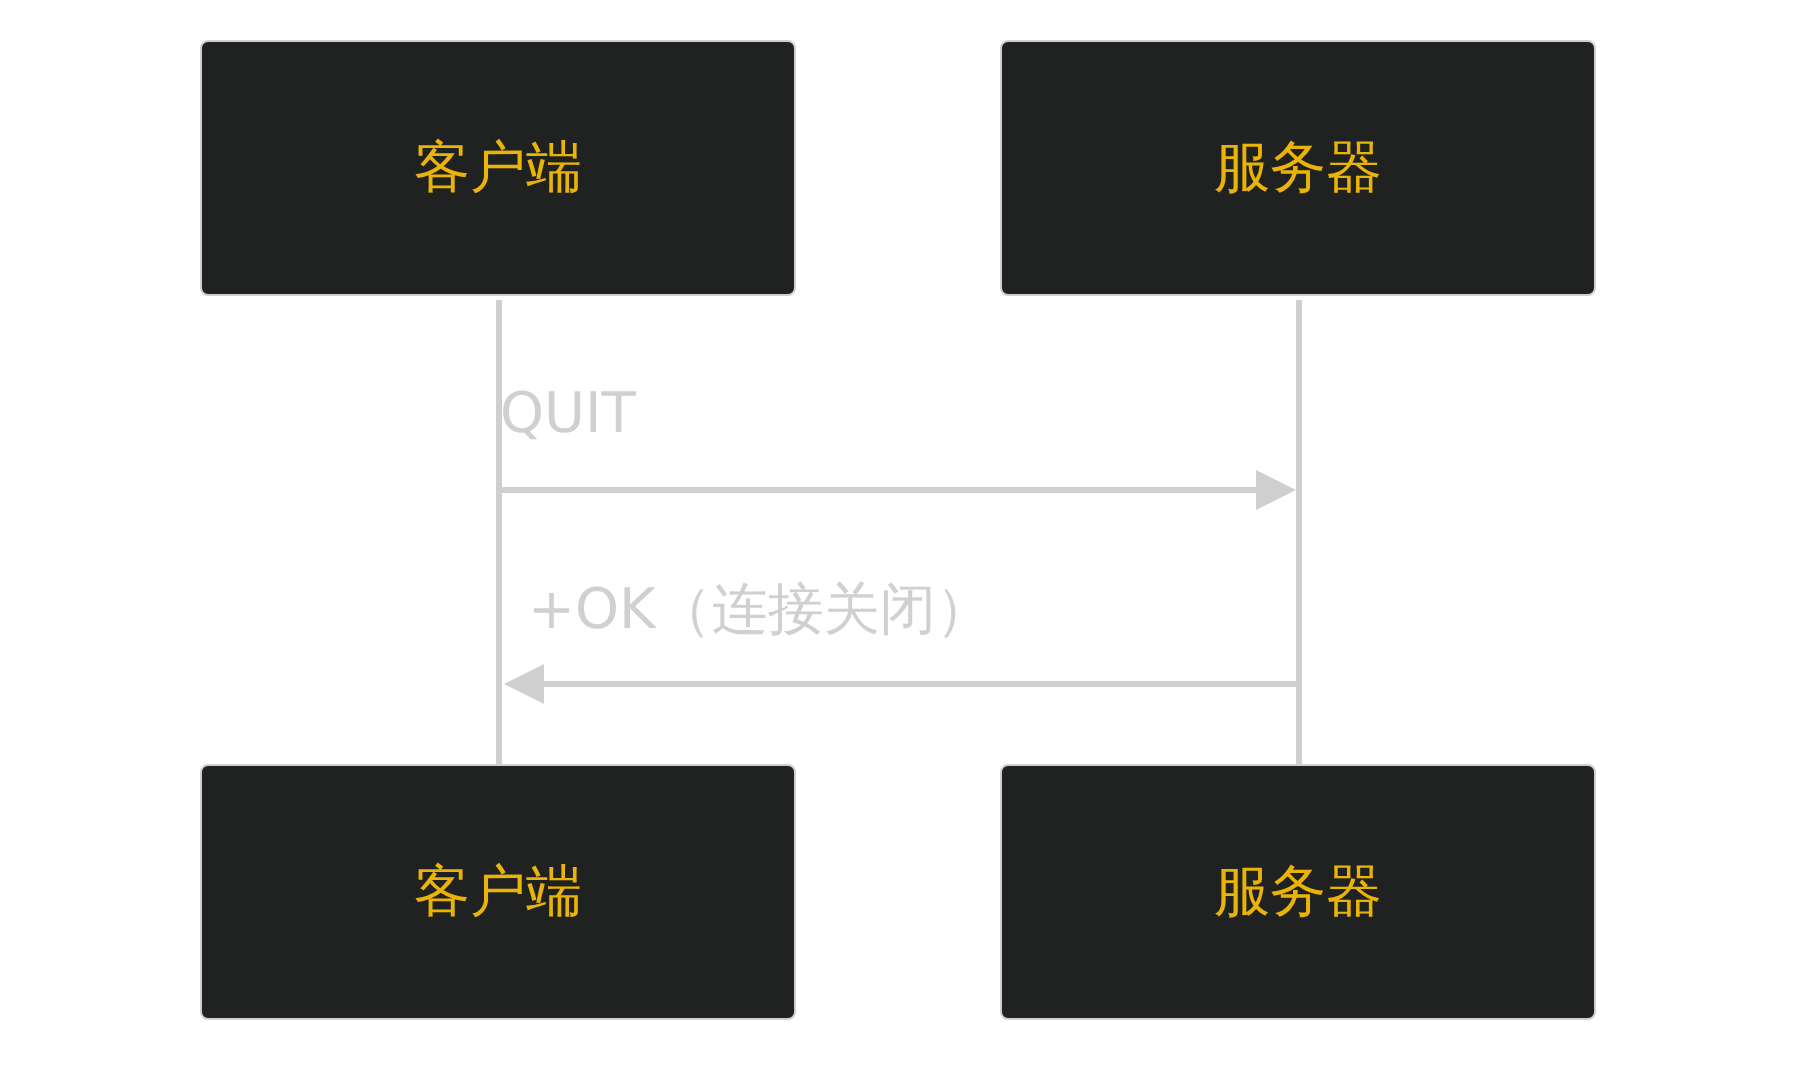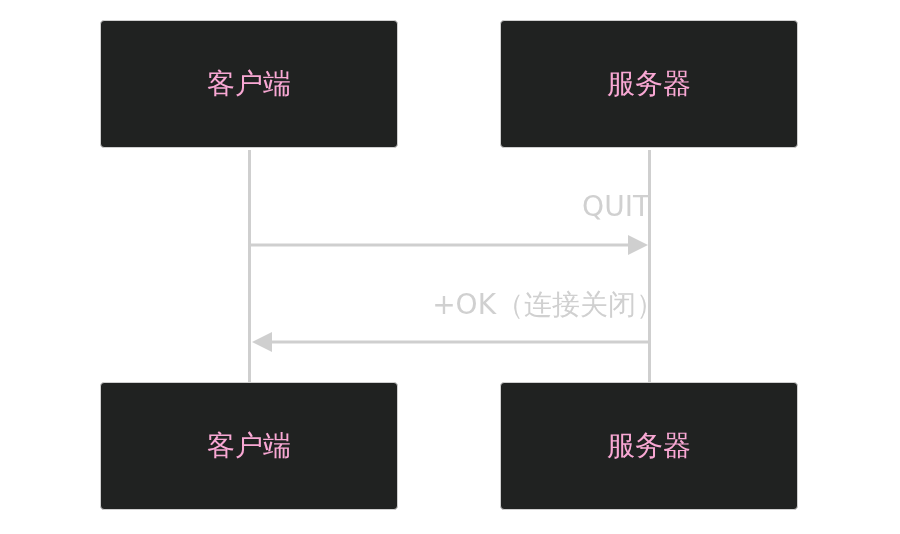"客户端" .actor { color: #f9a8d4 -> #eab308 }
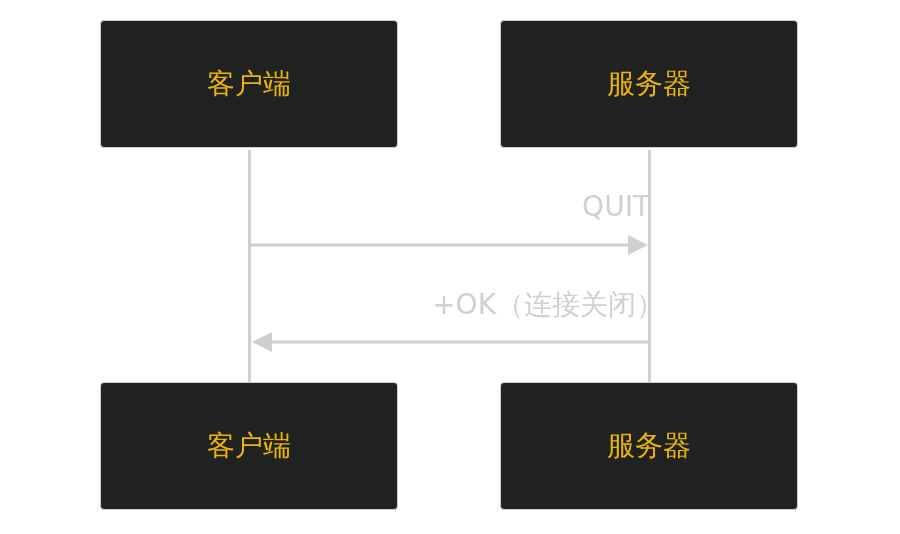"QUIT" .msg-label { text-align: right -> left }
